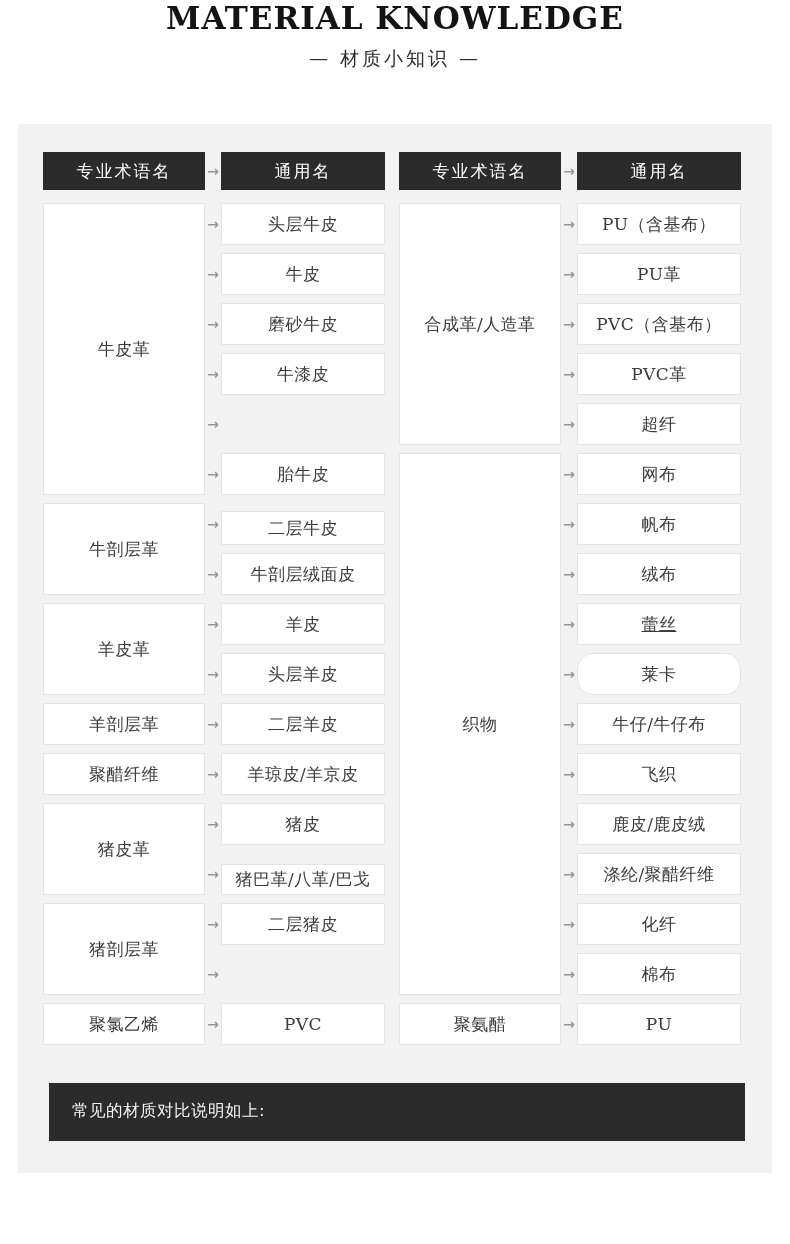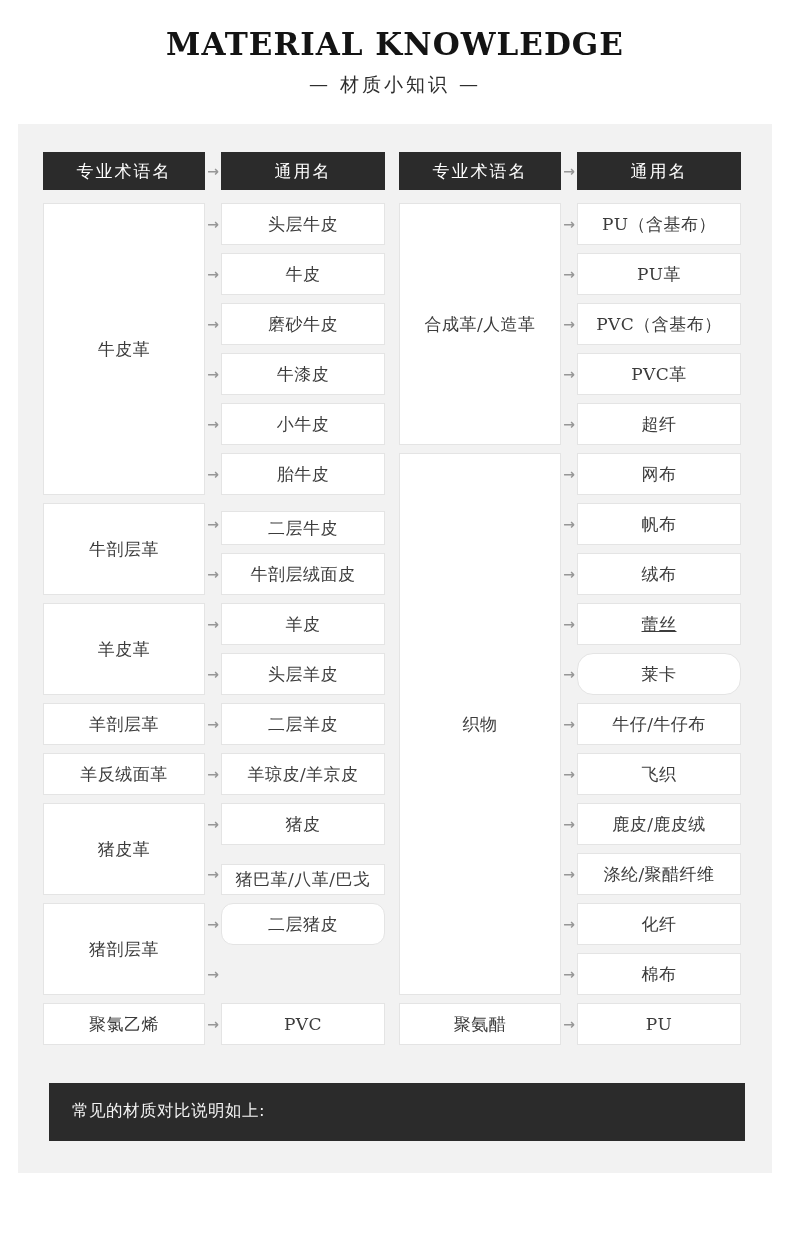"MATERIAL KNOWLEDGE" .title-block { padding-top: 26px -> none }
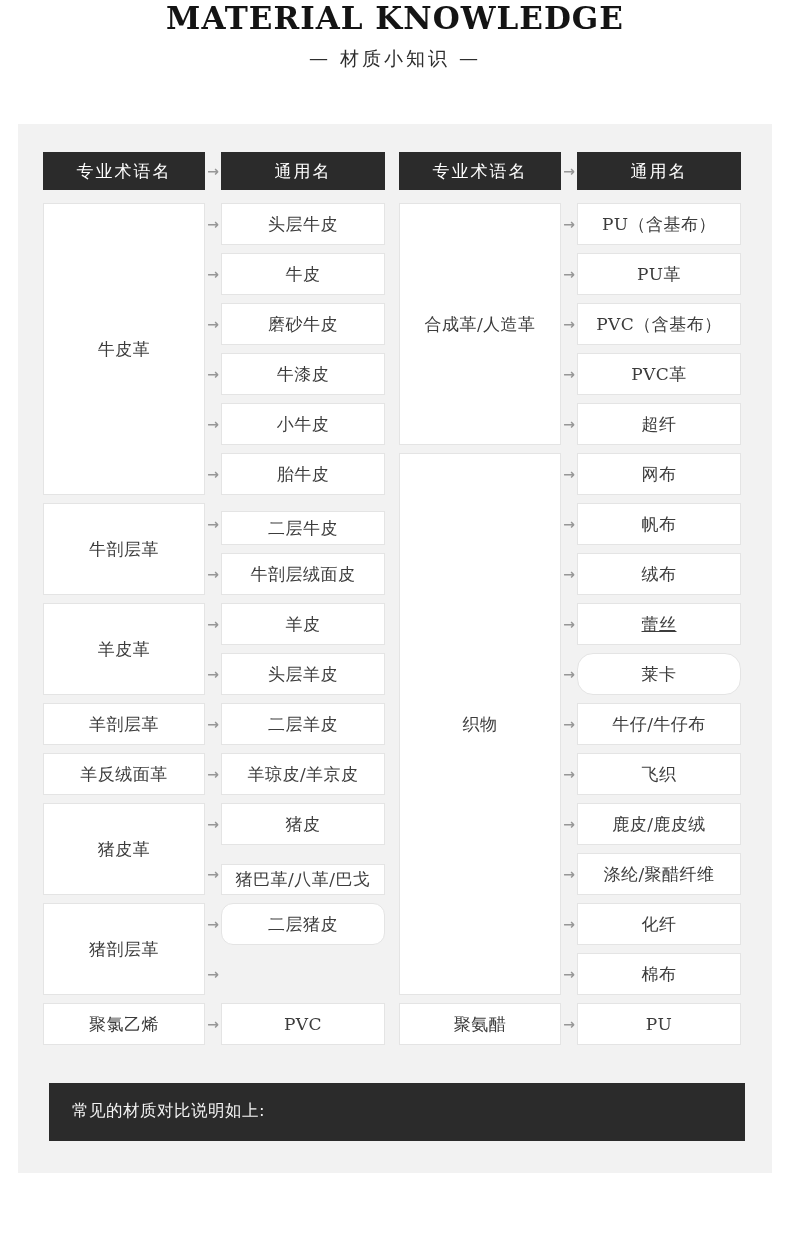"小牛皮" div.cell { html: <div>小牛皮</div> -> none }
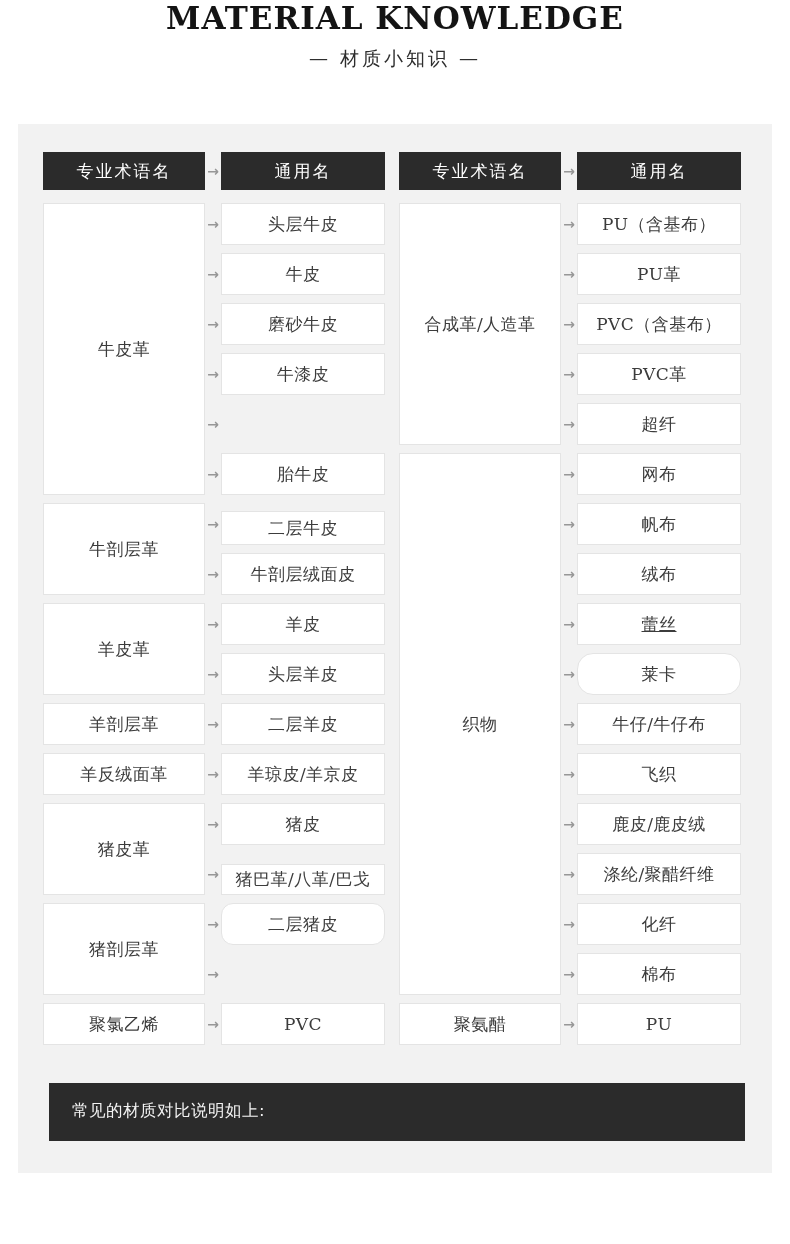"羊反绒面革" div.cell { text: 羊反绒面革 -> 聚醋纤维 }
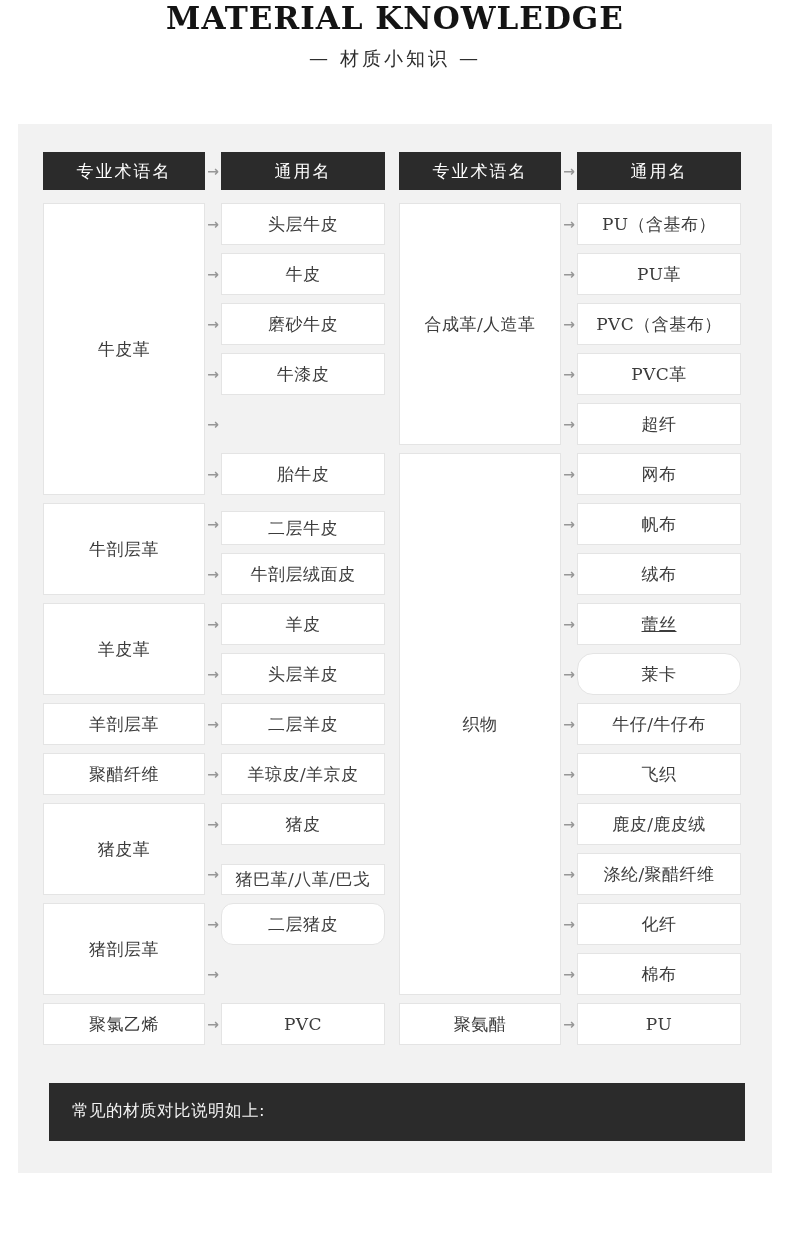"二层猪皮" div.cell { border-radius: 12px -> none }
